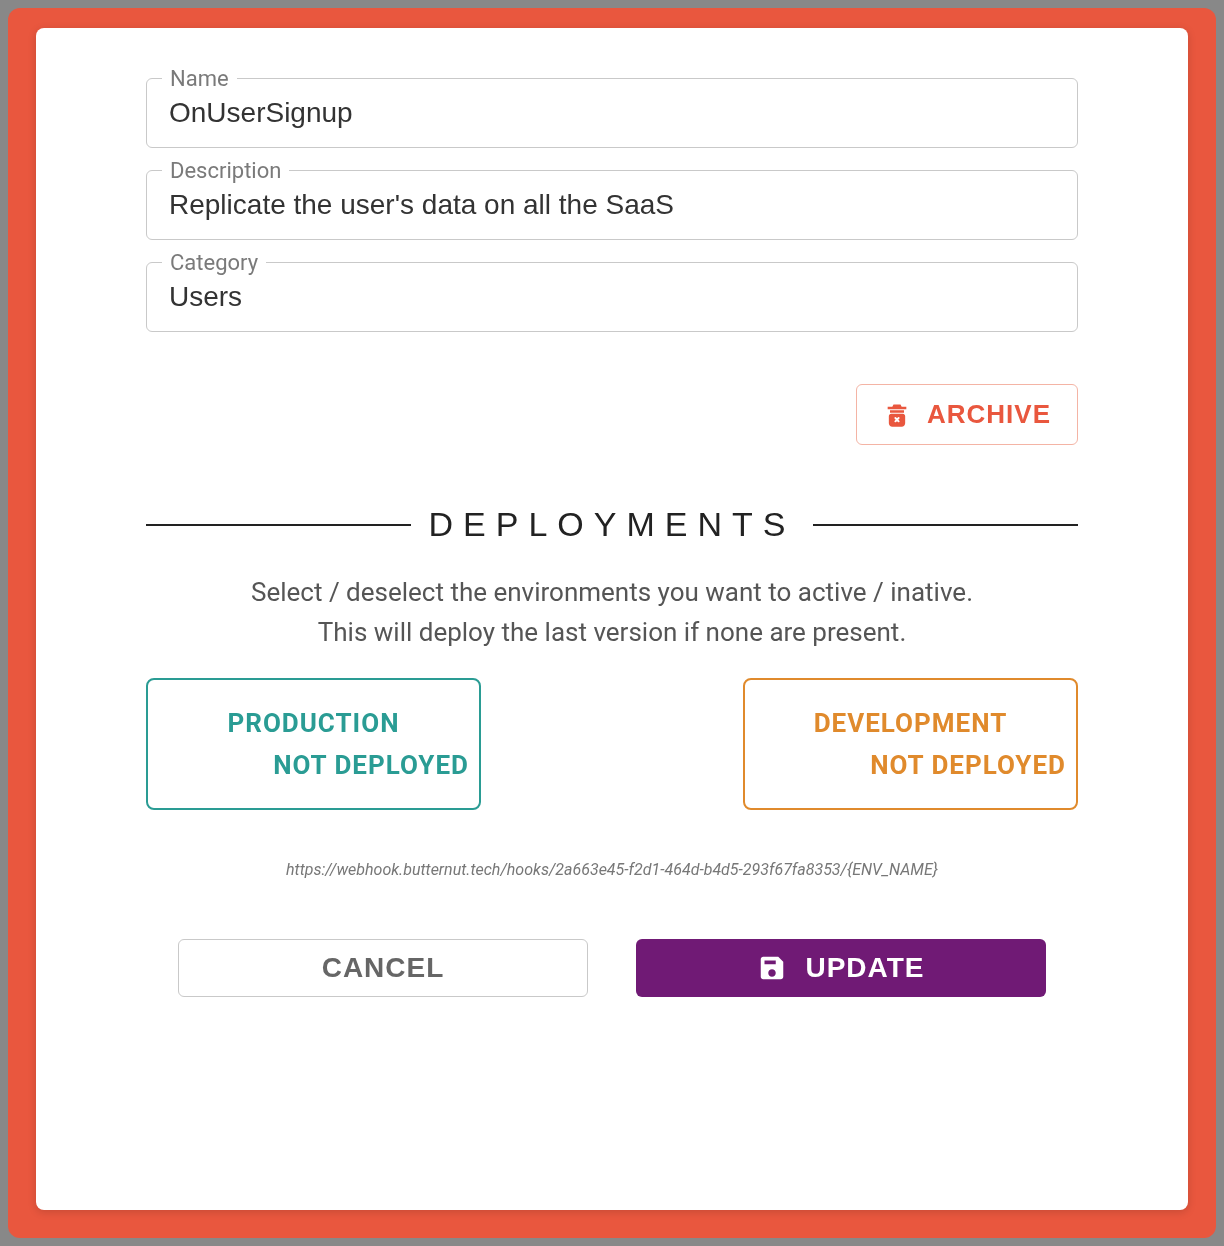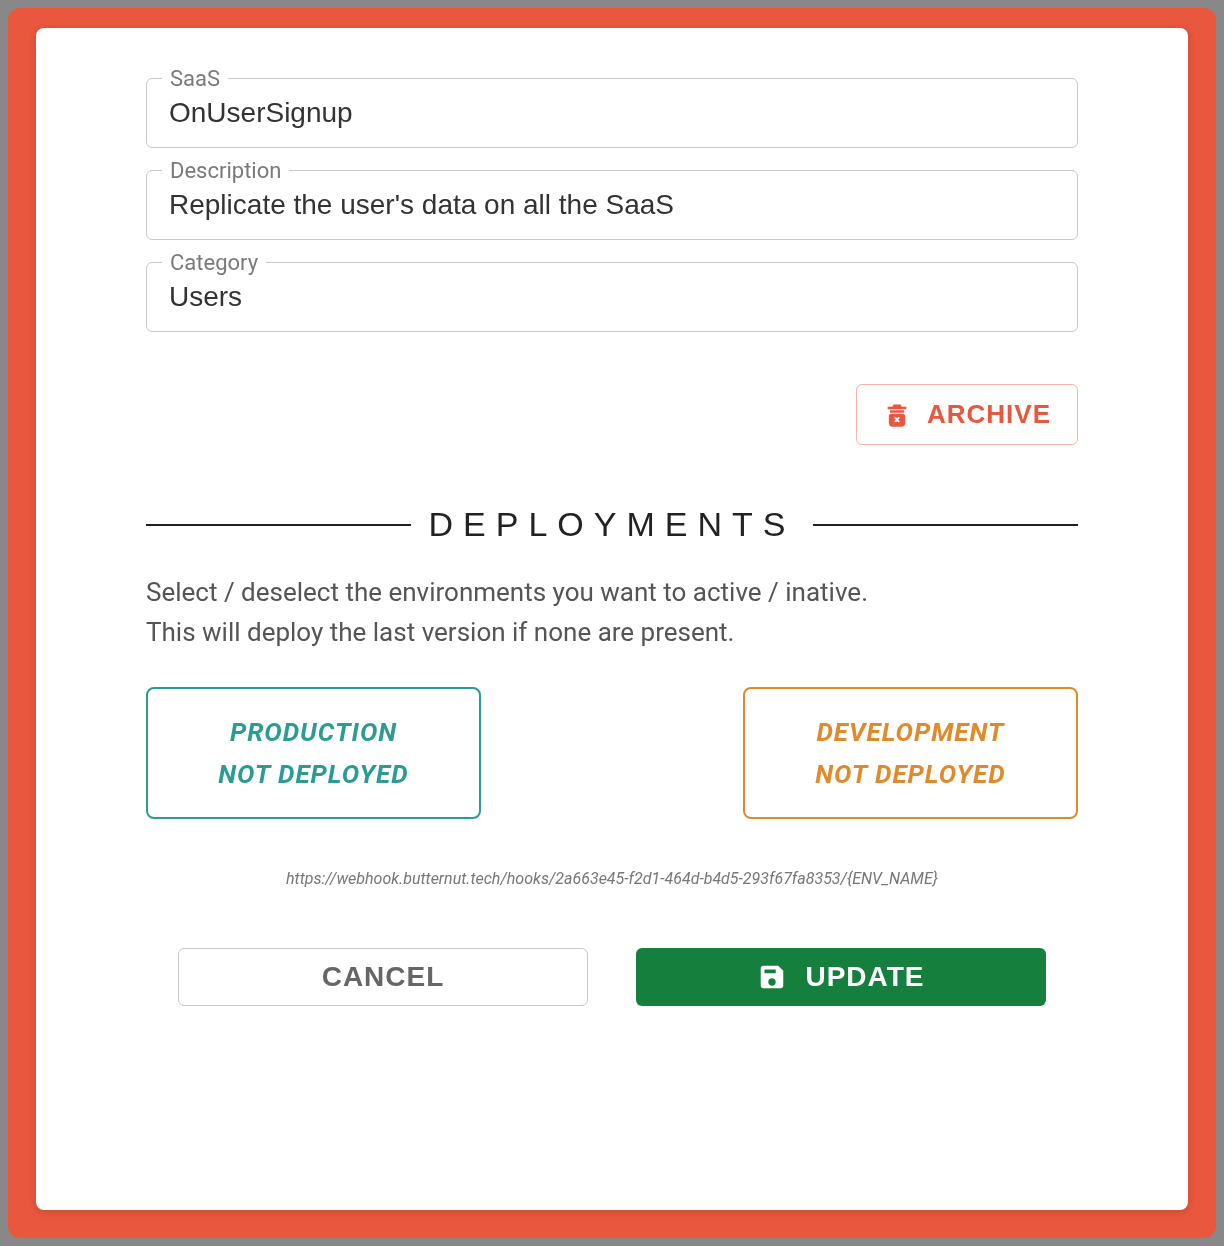"SaaS" span.field-label { text: SaaS -> Name }
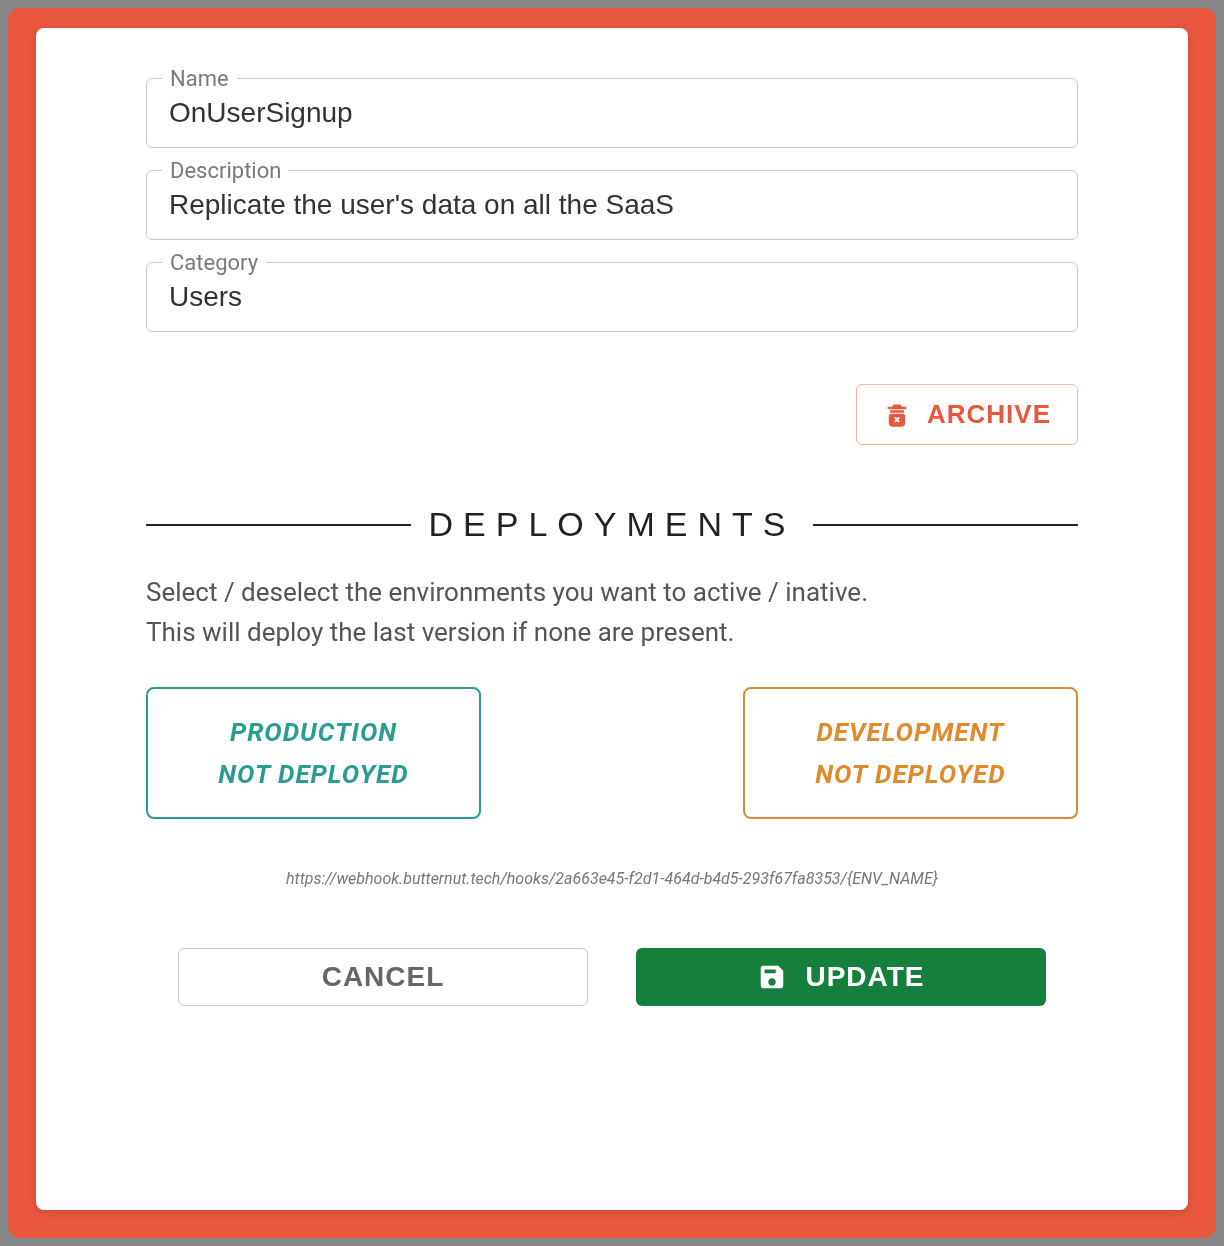"Select / deselect the environments" .dep-help { margin-bottom: 34px -> 25px; text-align: left -> center }
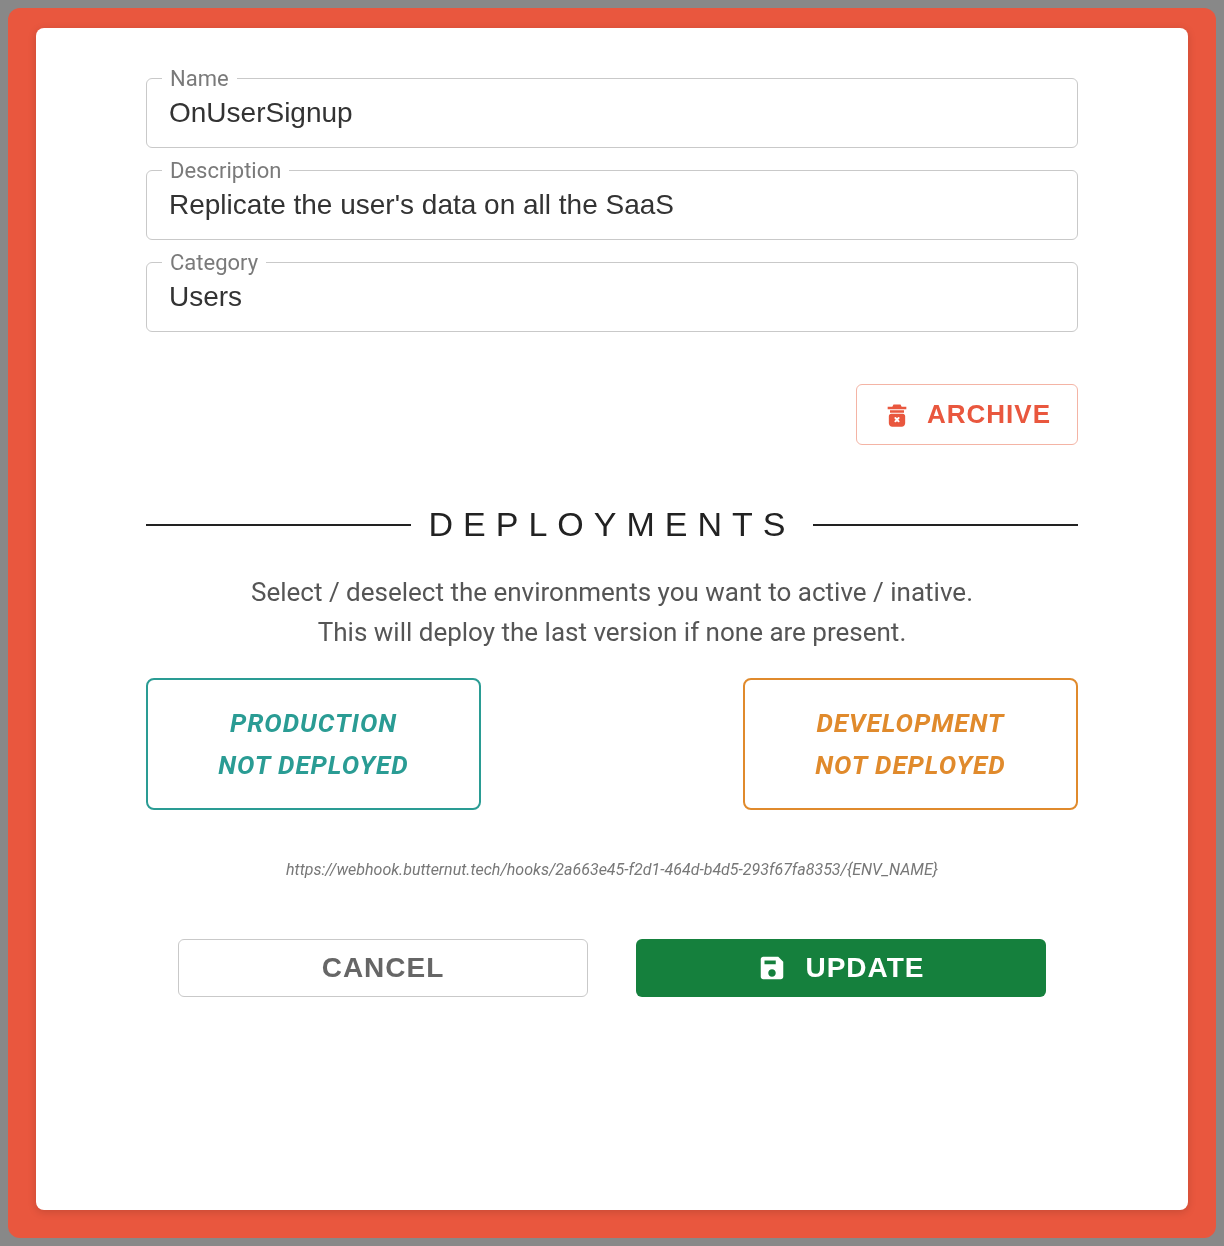"PRODUCTION" .env-row { font-style: italic -> none }
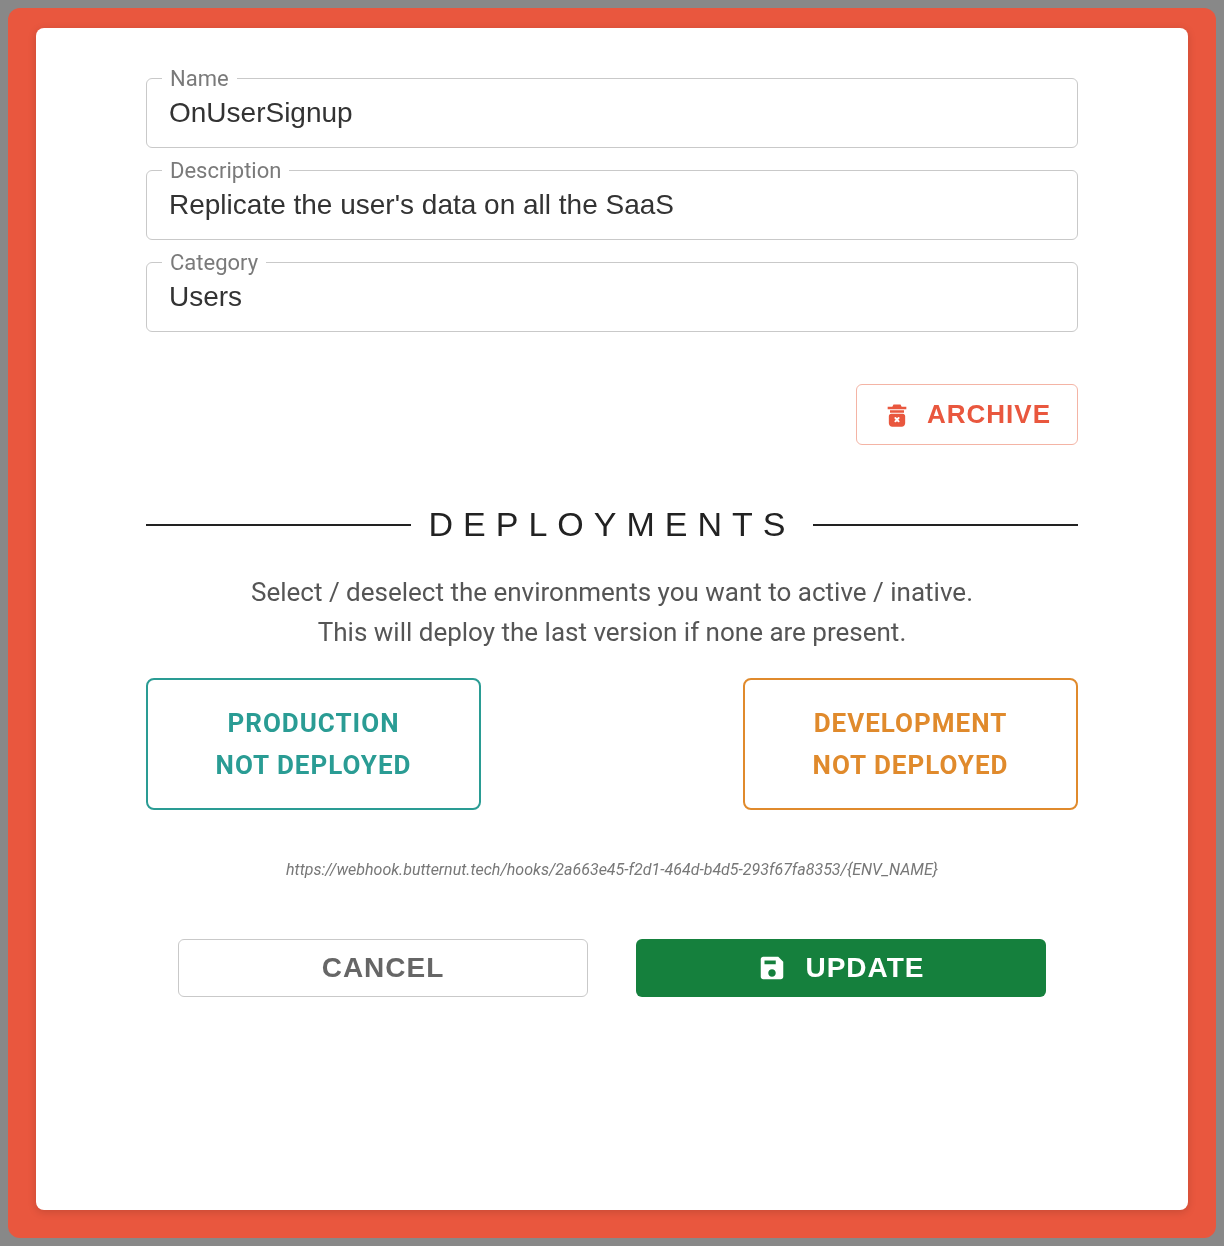"NOT DEPLOYED" .env-status { text-align: none -> right }
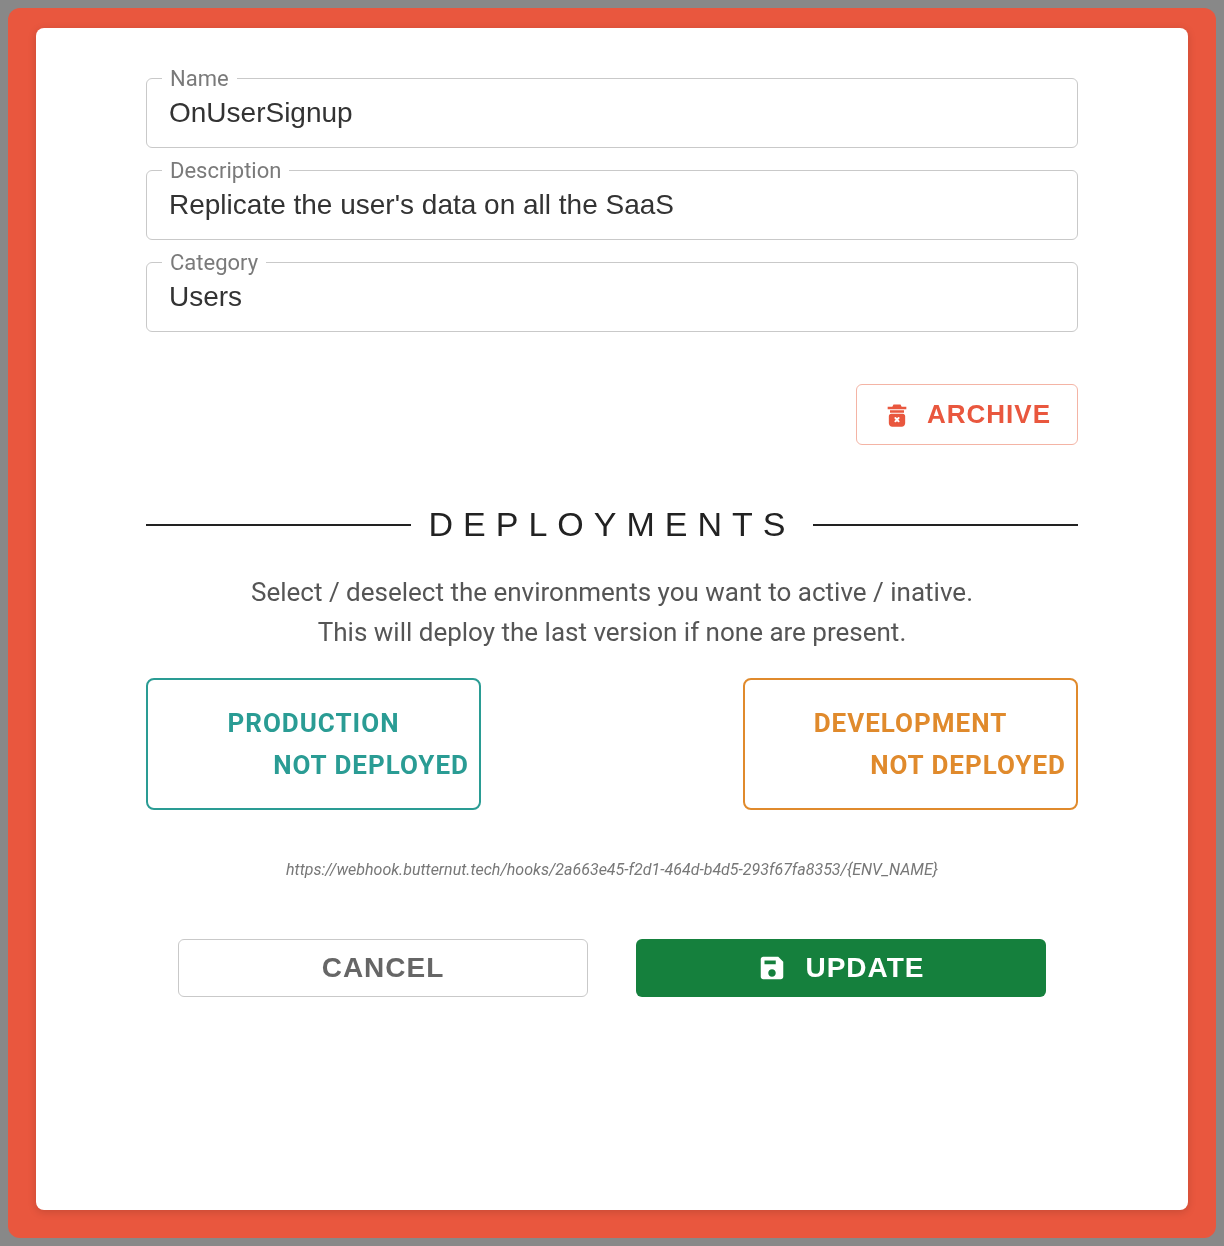"UPDATE" .btn-update { background: #15803d -> #701a75 }
